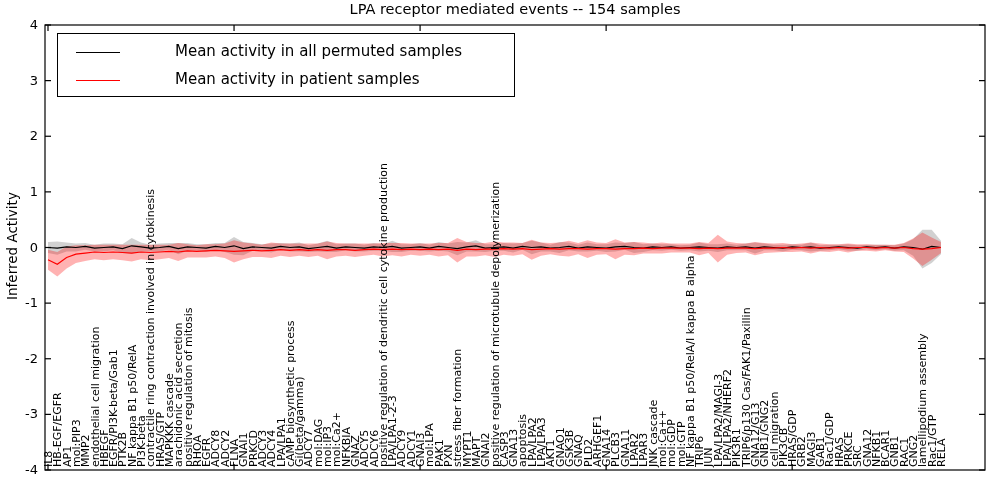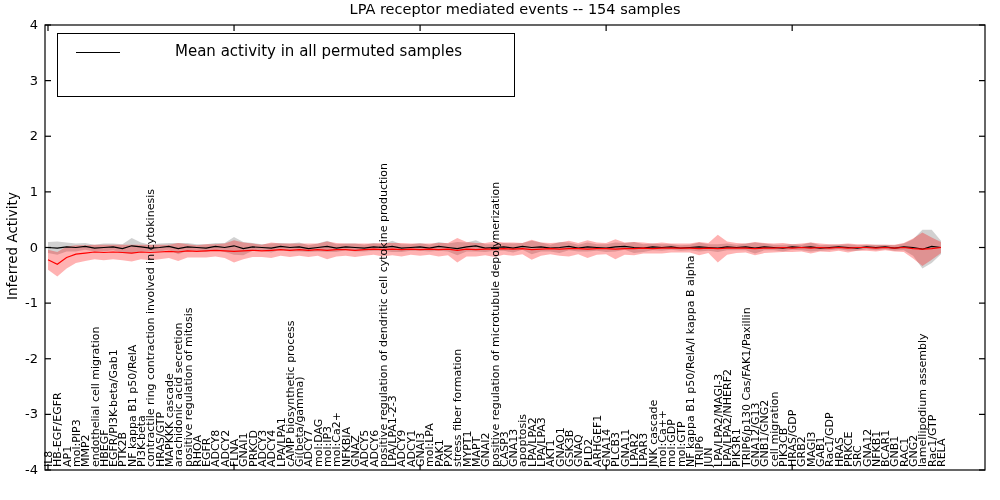"Mean activity in patient samples" div.legend-row { html: none -> <div> <span></span> <span>Mean activity in patient samples</span> </div> }
